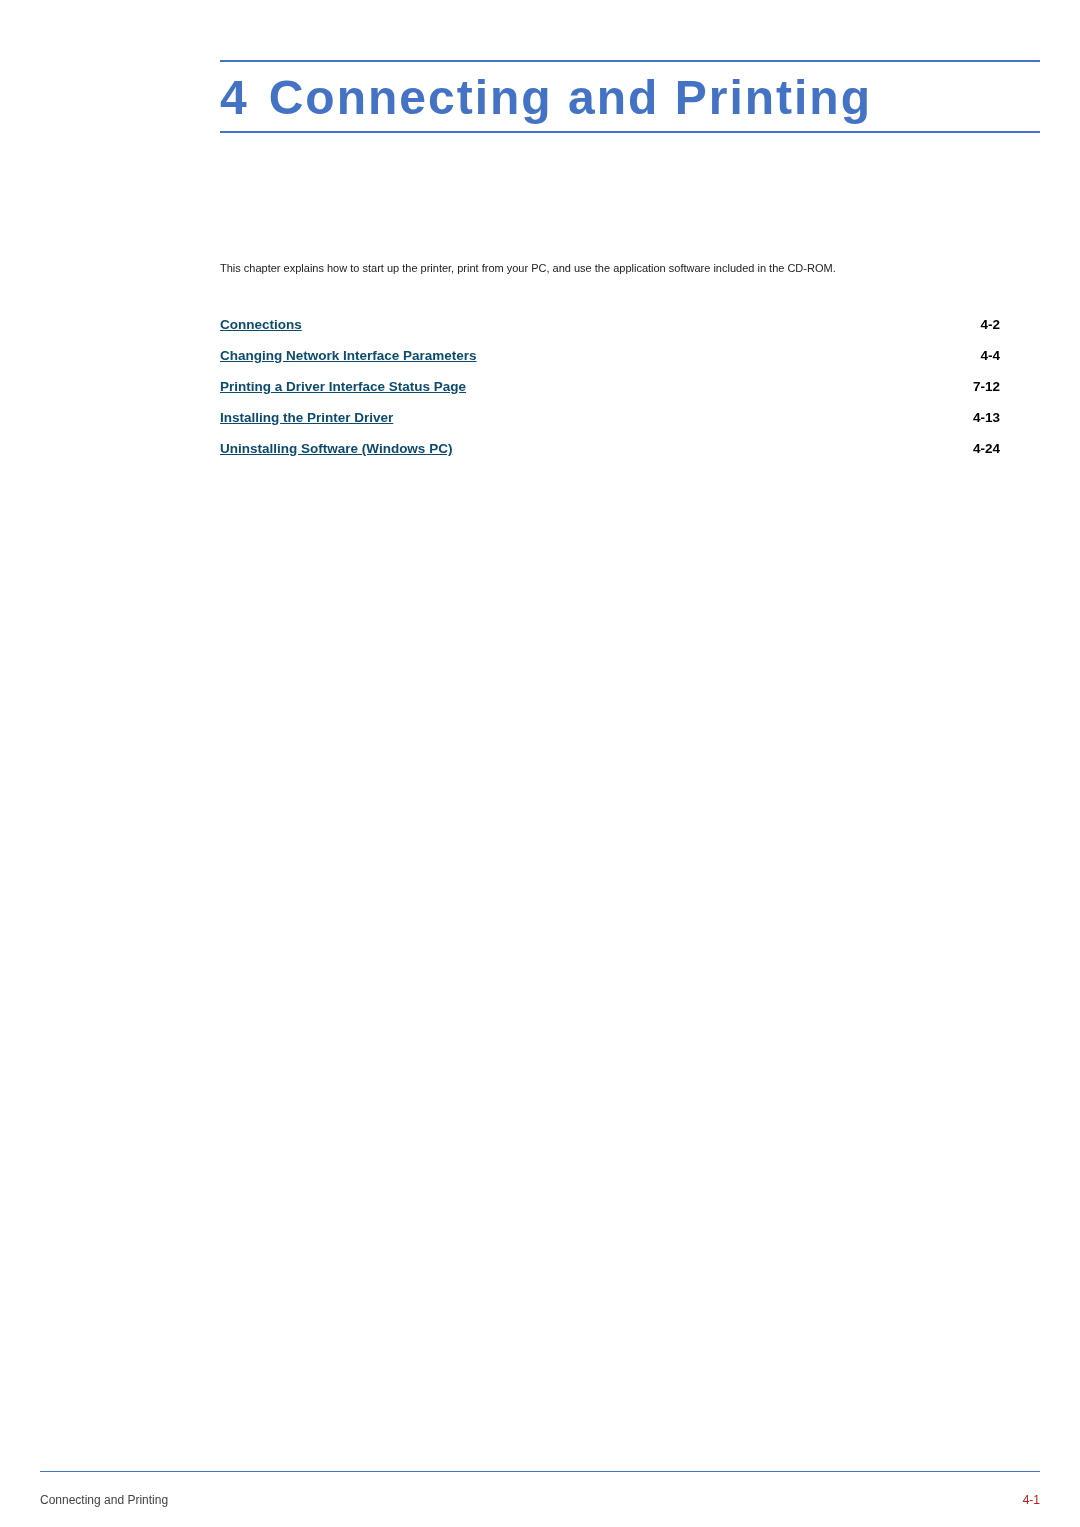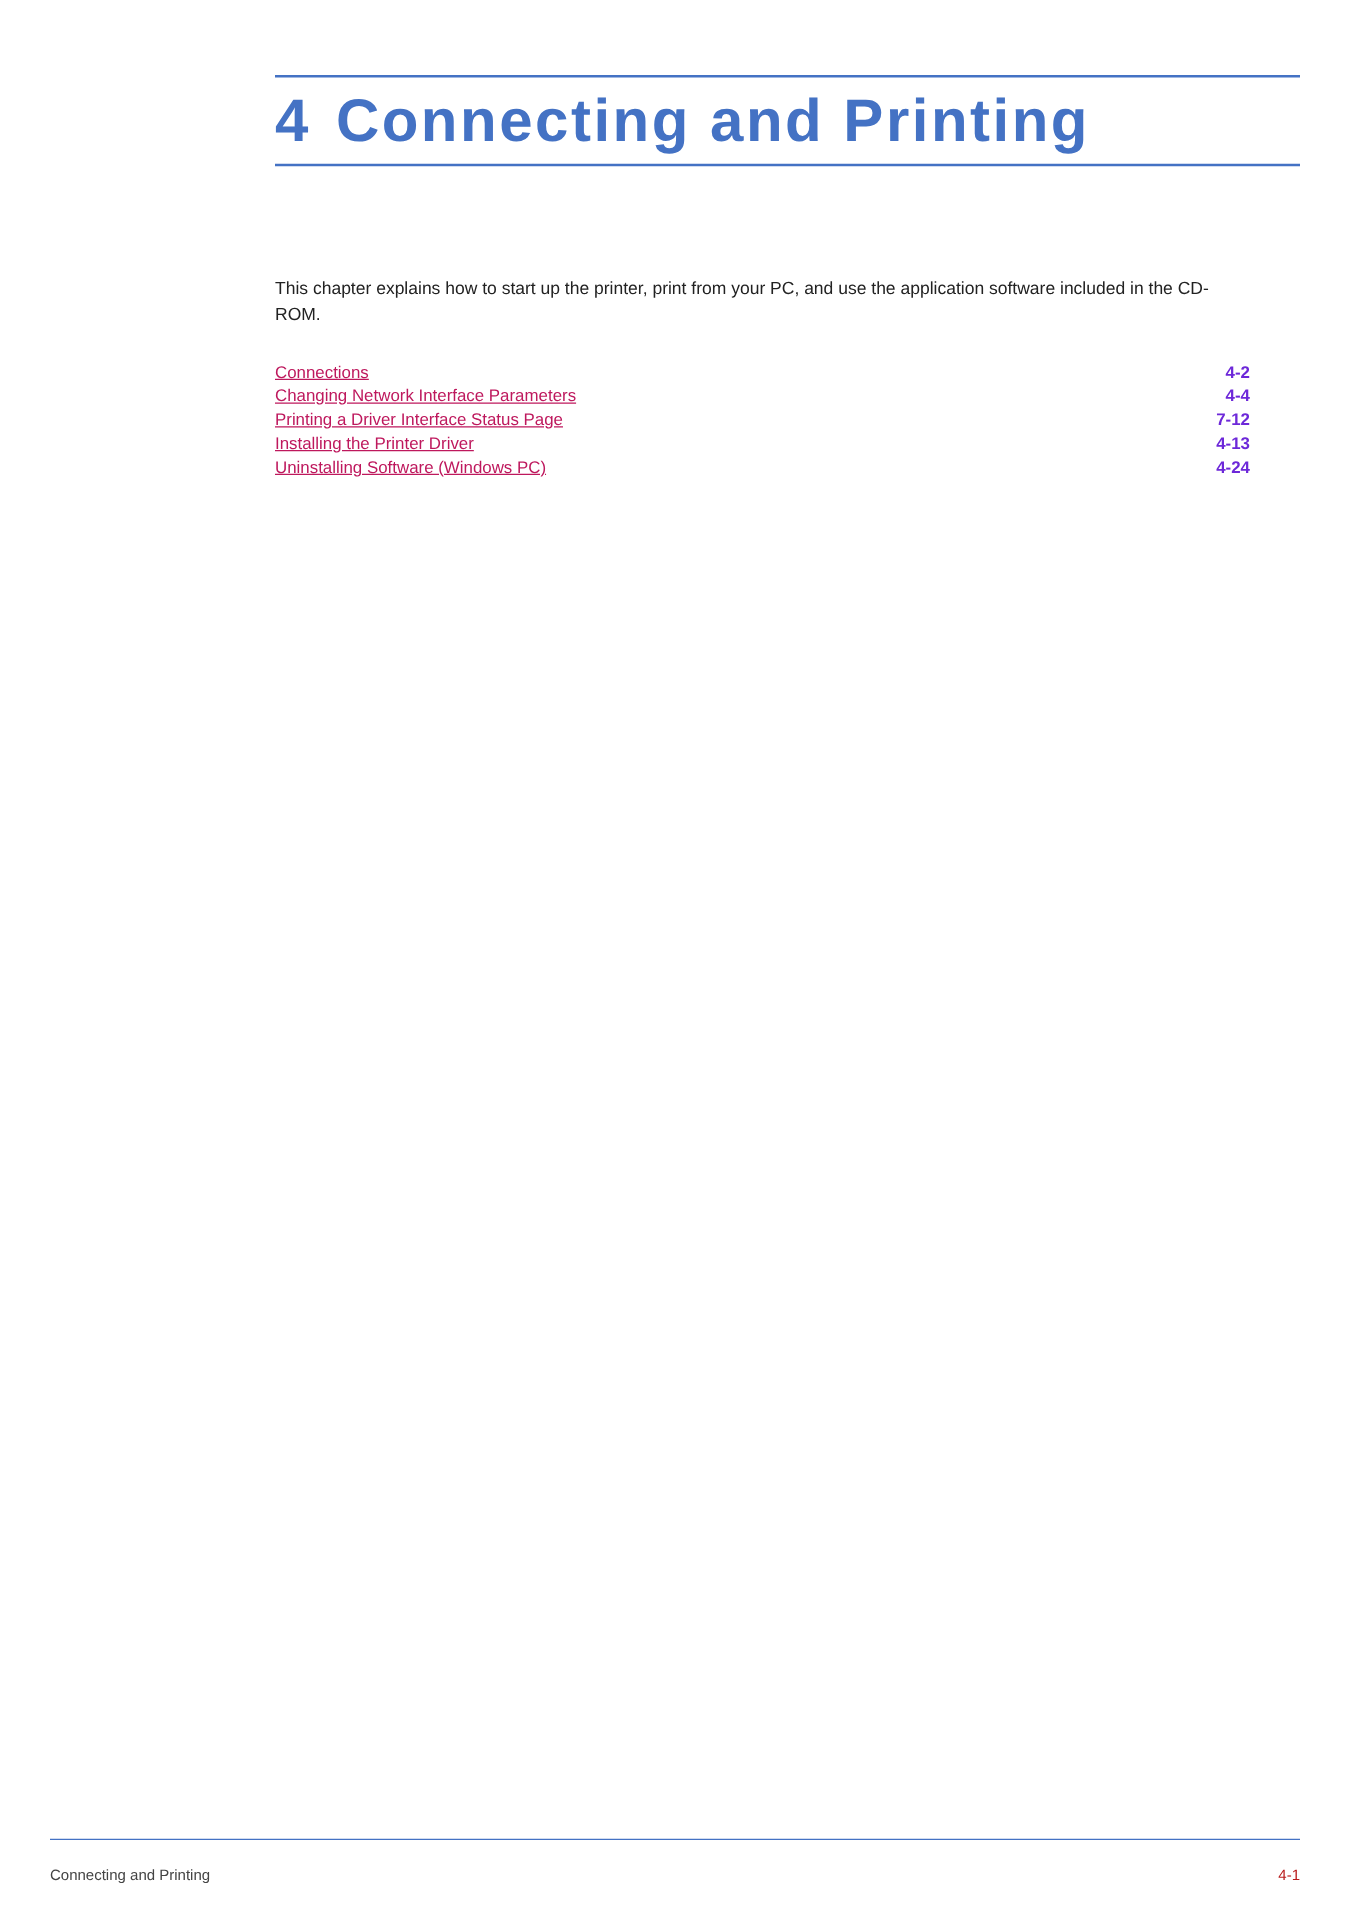"This chapter explains how to" .intro-text { font-size: 14px -> 11px; margin-top: none -> 40px }
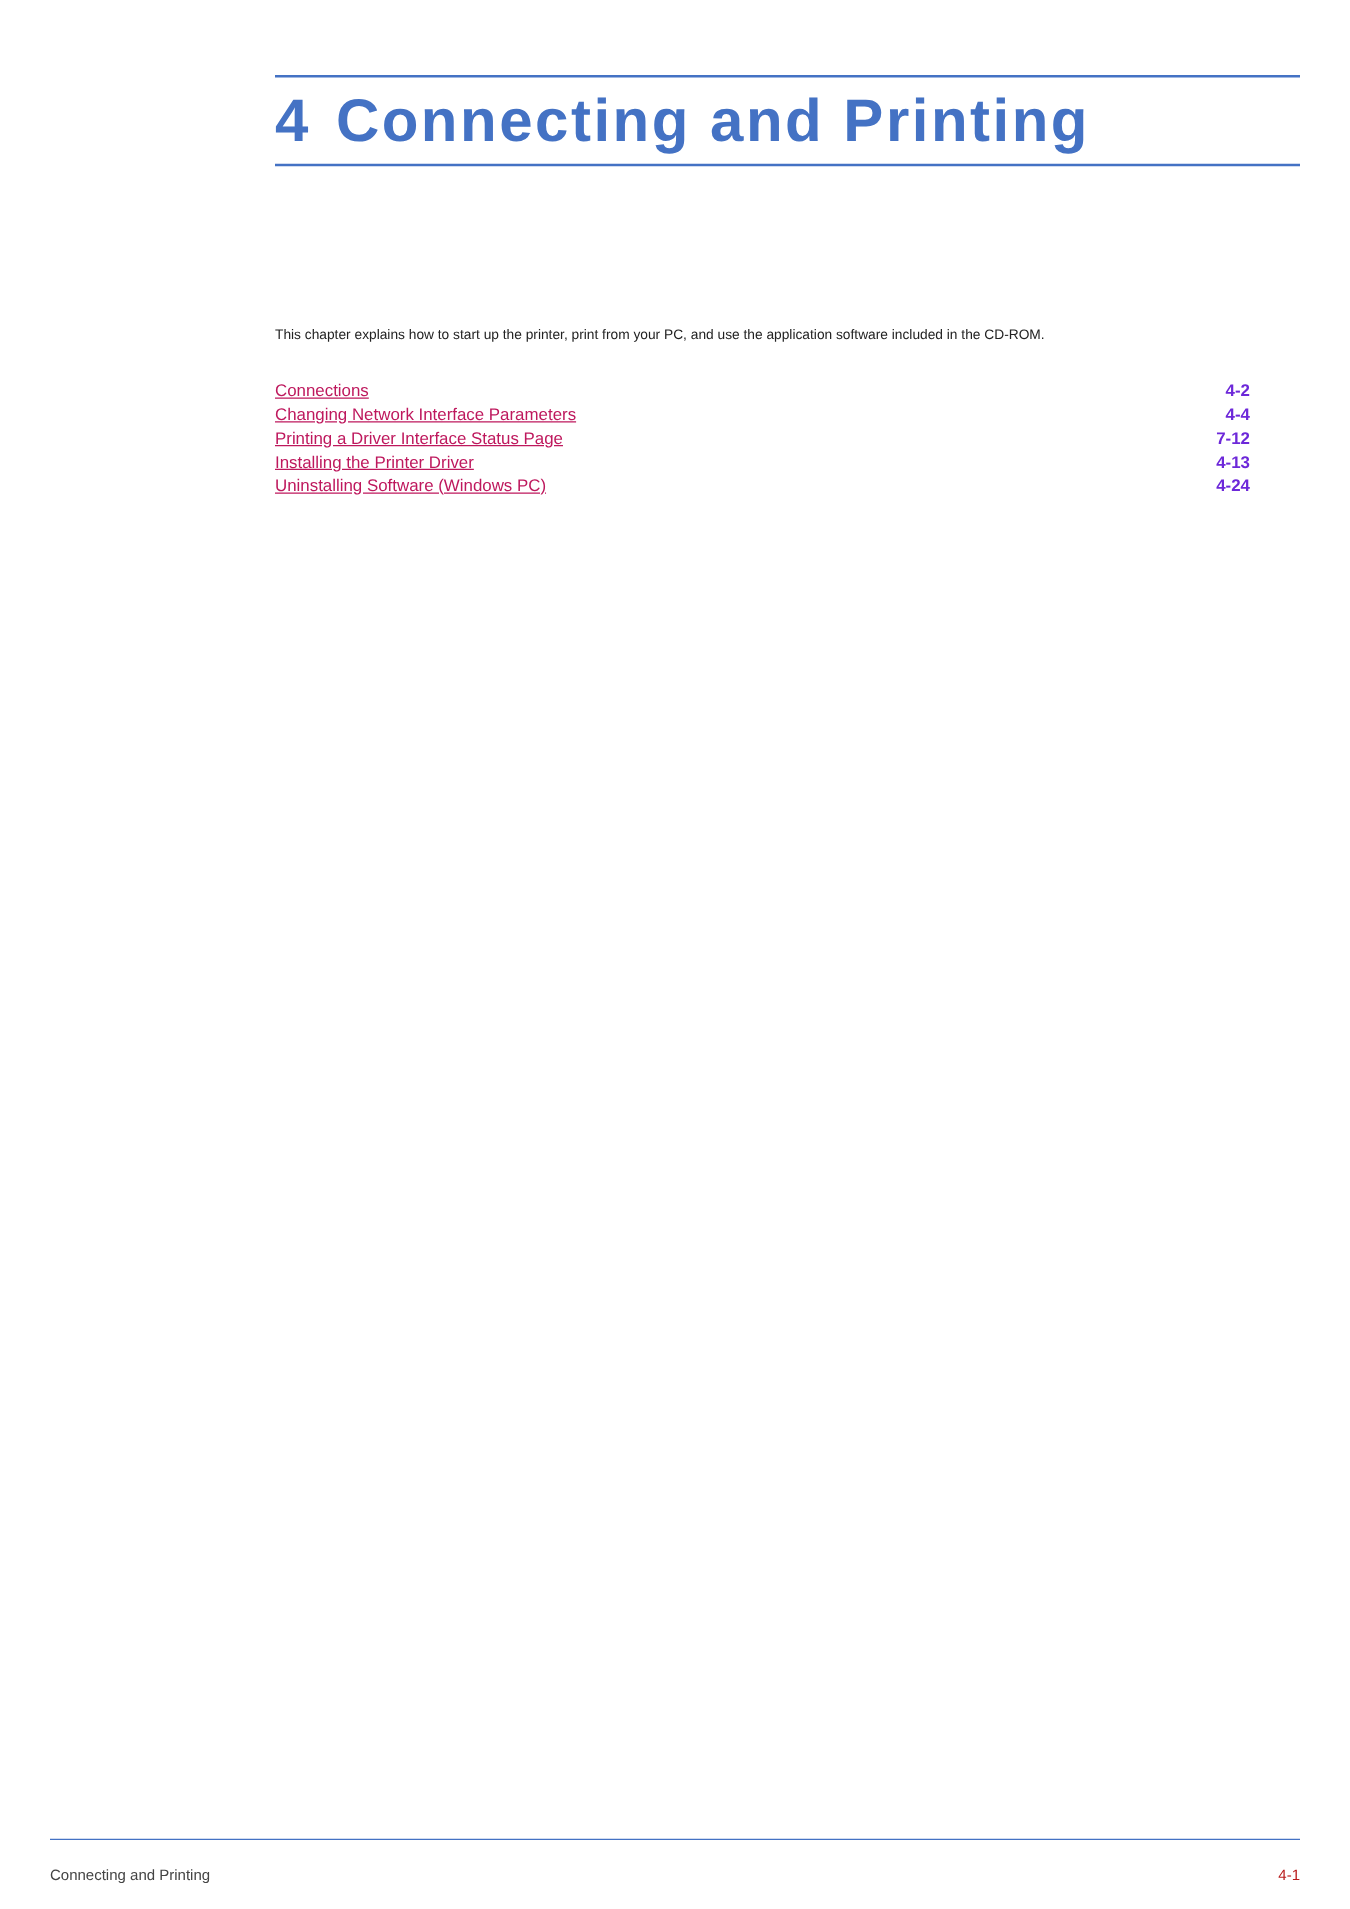"Connections" .toc-link { color: #be185d -> #0c4a6e; font-weight: normal -> bold }
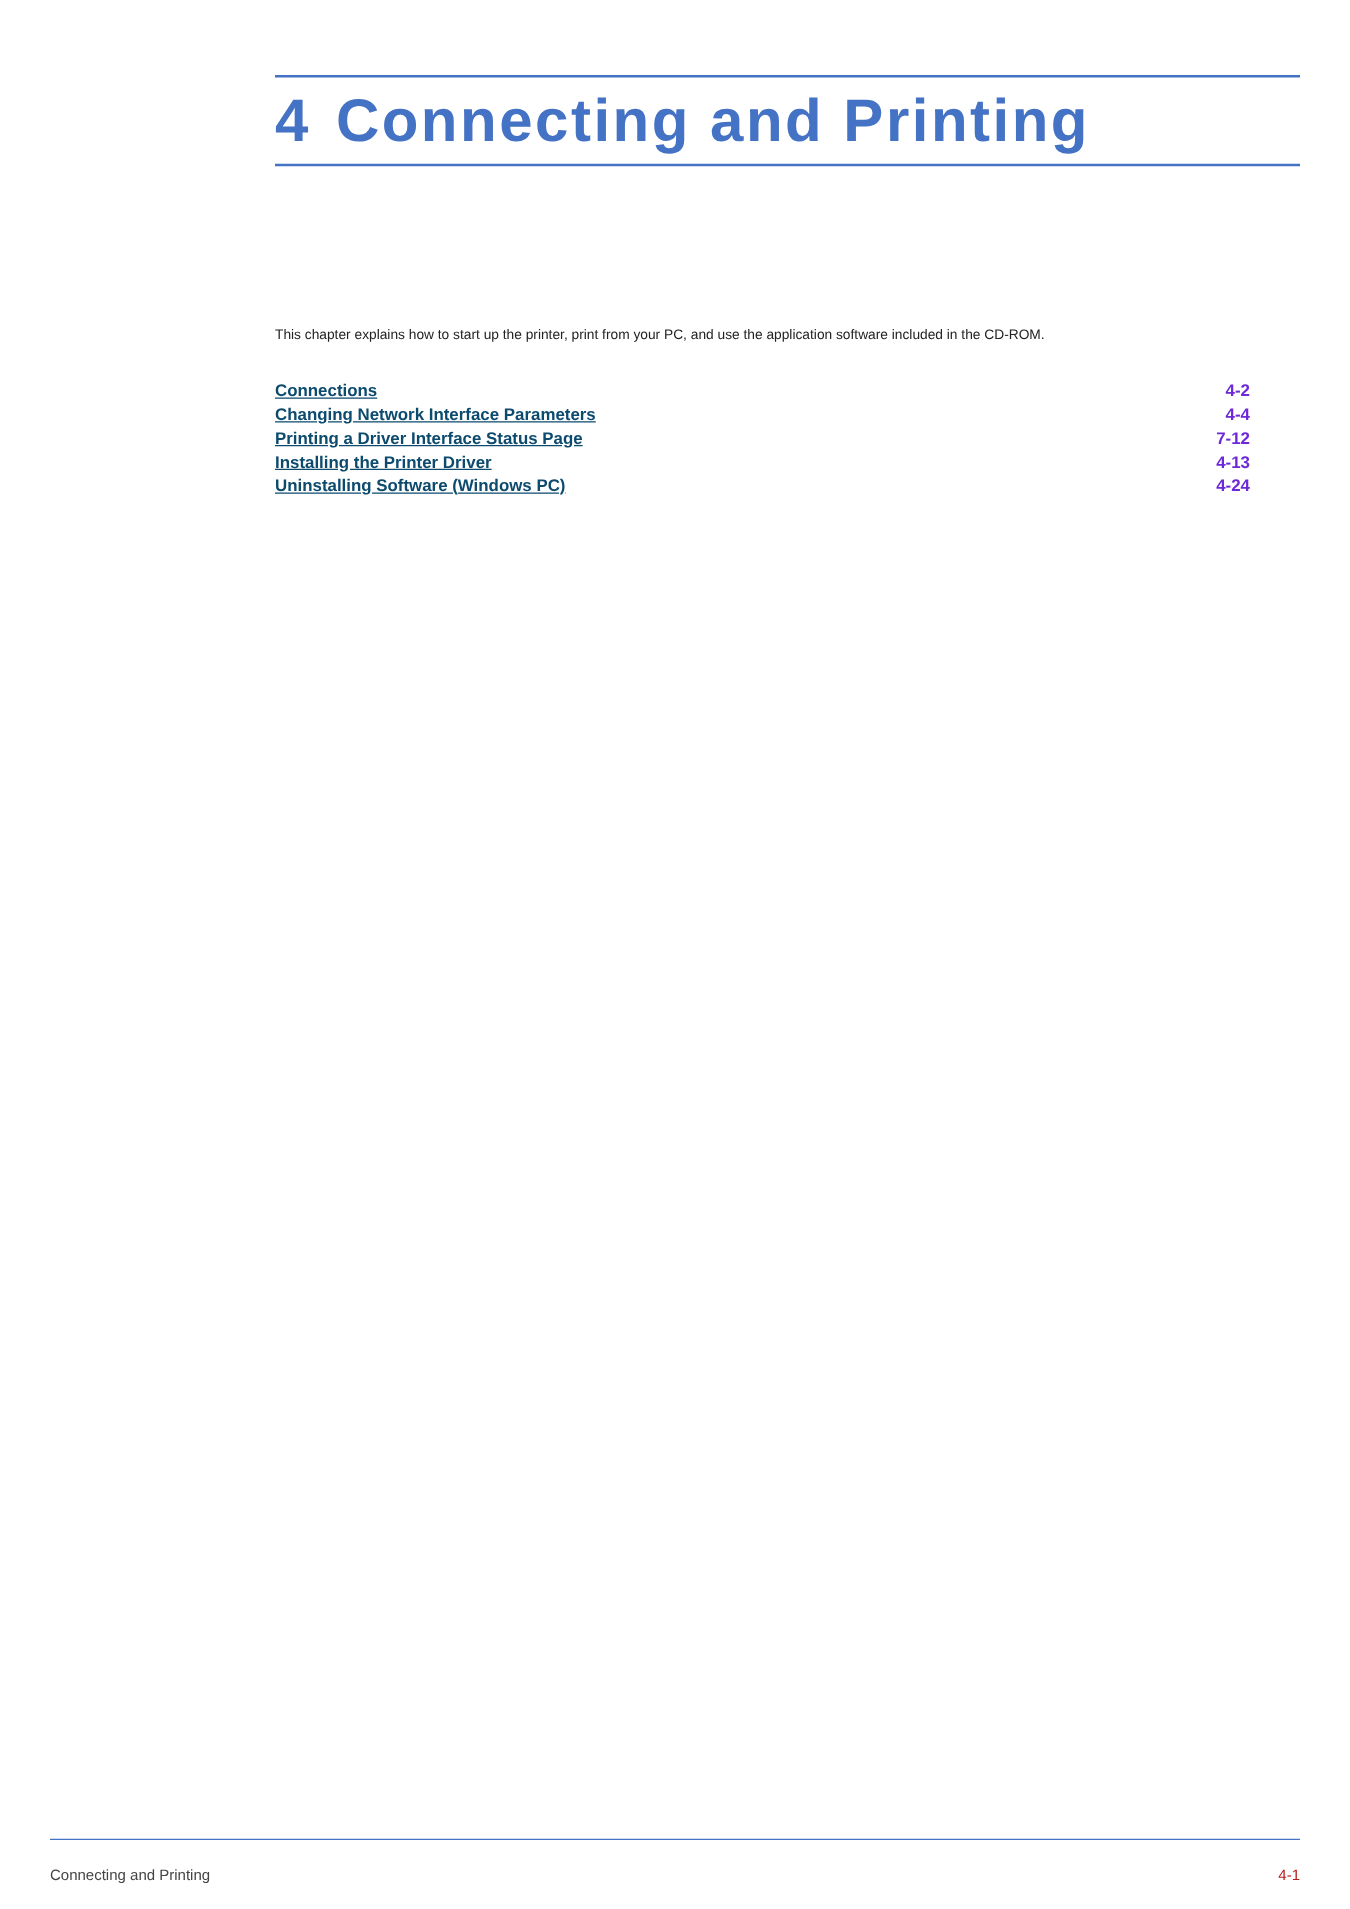"4-2" .toc-page { color: #6d28d9 -> #000000; margin-top: none -> 12px }
